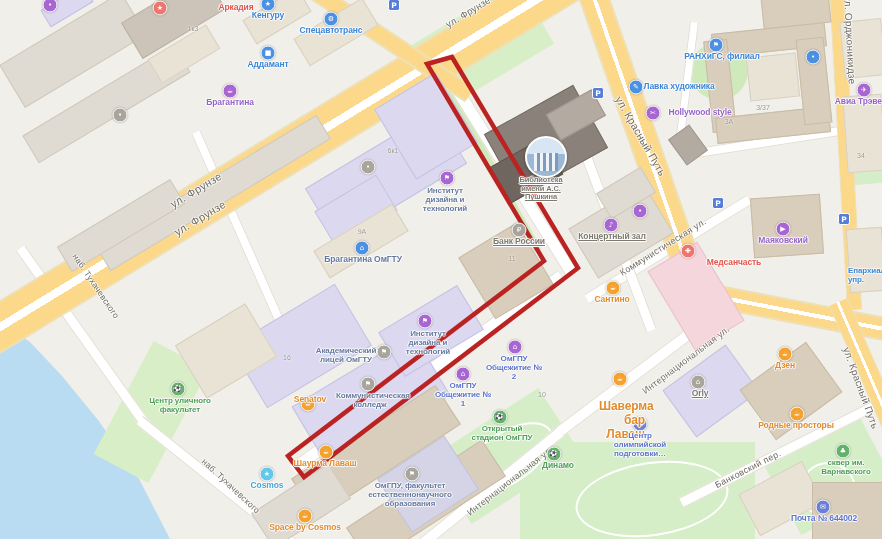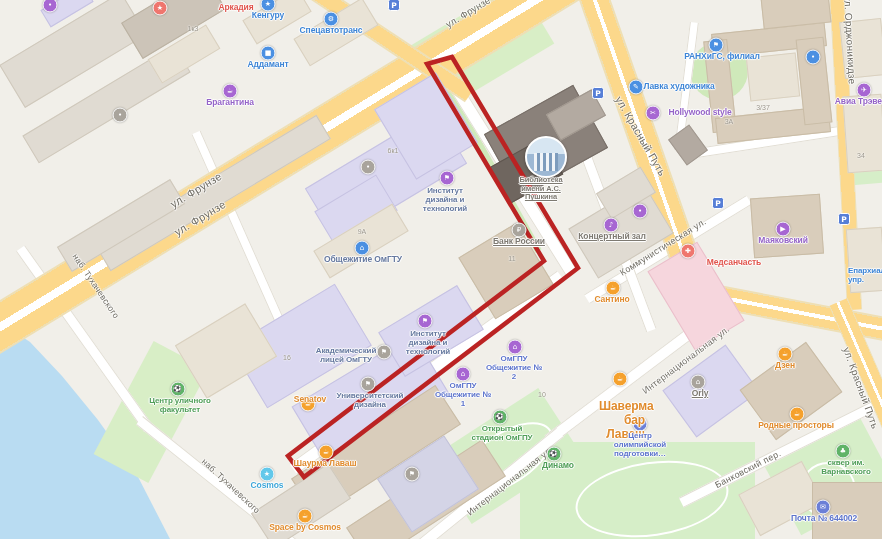"Общежитие ОмГТУ" div.lbl { text: Общежитие -> Брагантина }
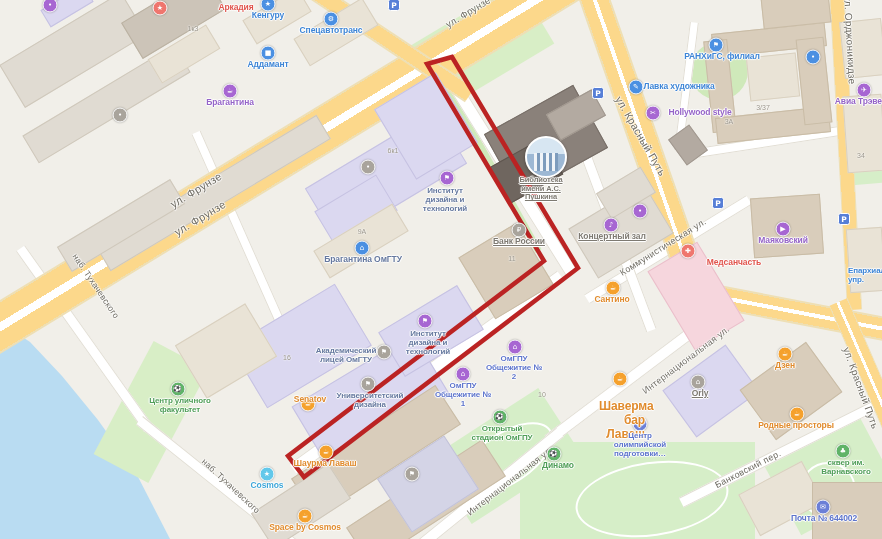"Университетский дизайна" div.lbl { text: Университетский дизайна -> Коммунистическая колледж }
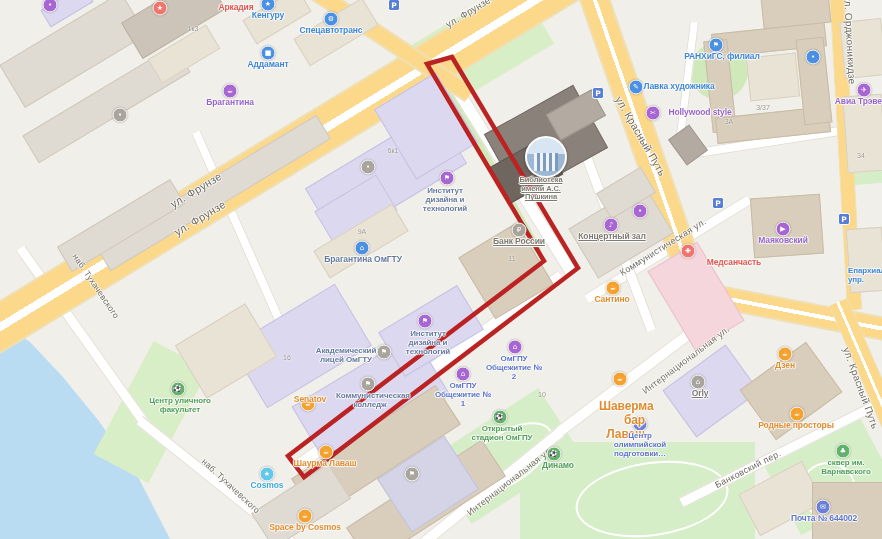"ОмГПУ, факультет естественнонаучного" div.lbl { html: none -> <div>ОмГПУ, факультет естественнонаучного образования</div> }
